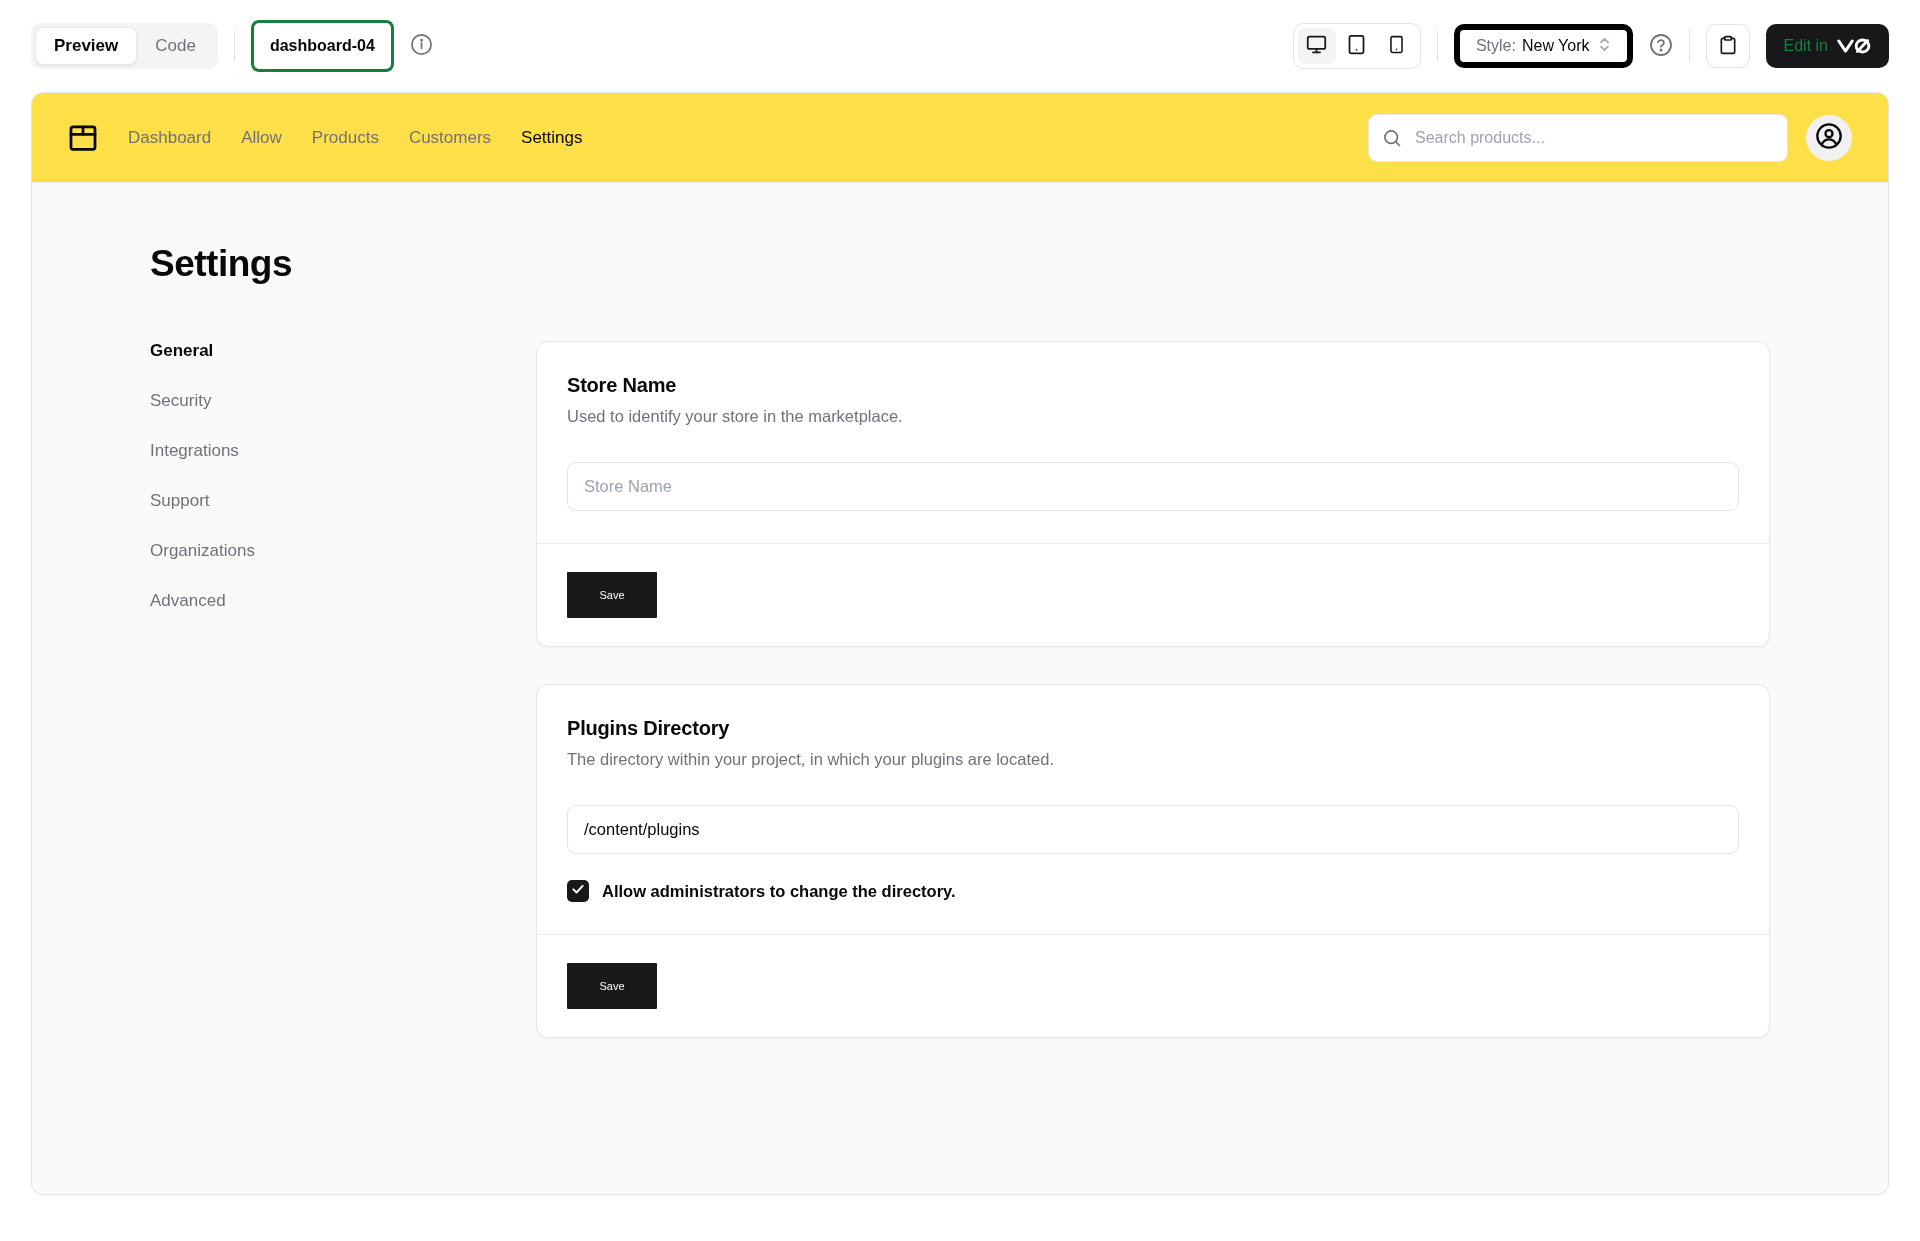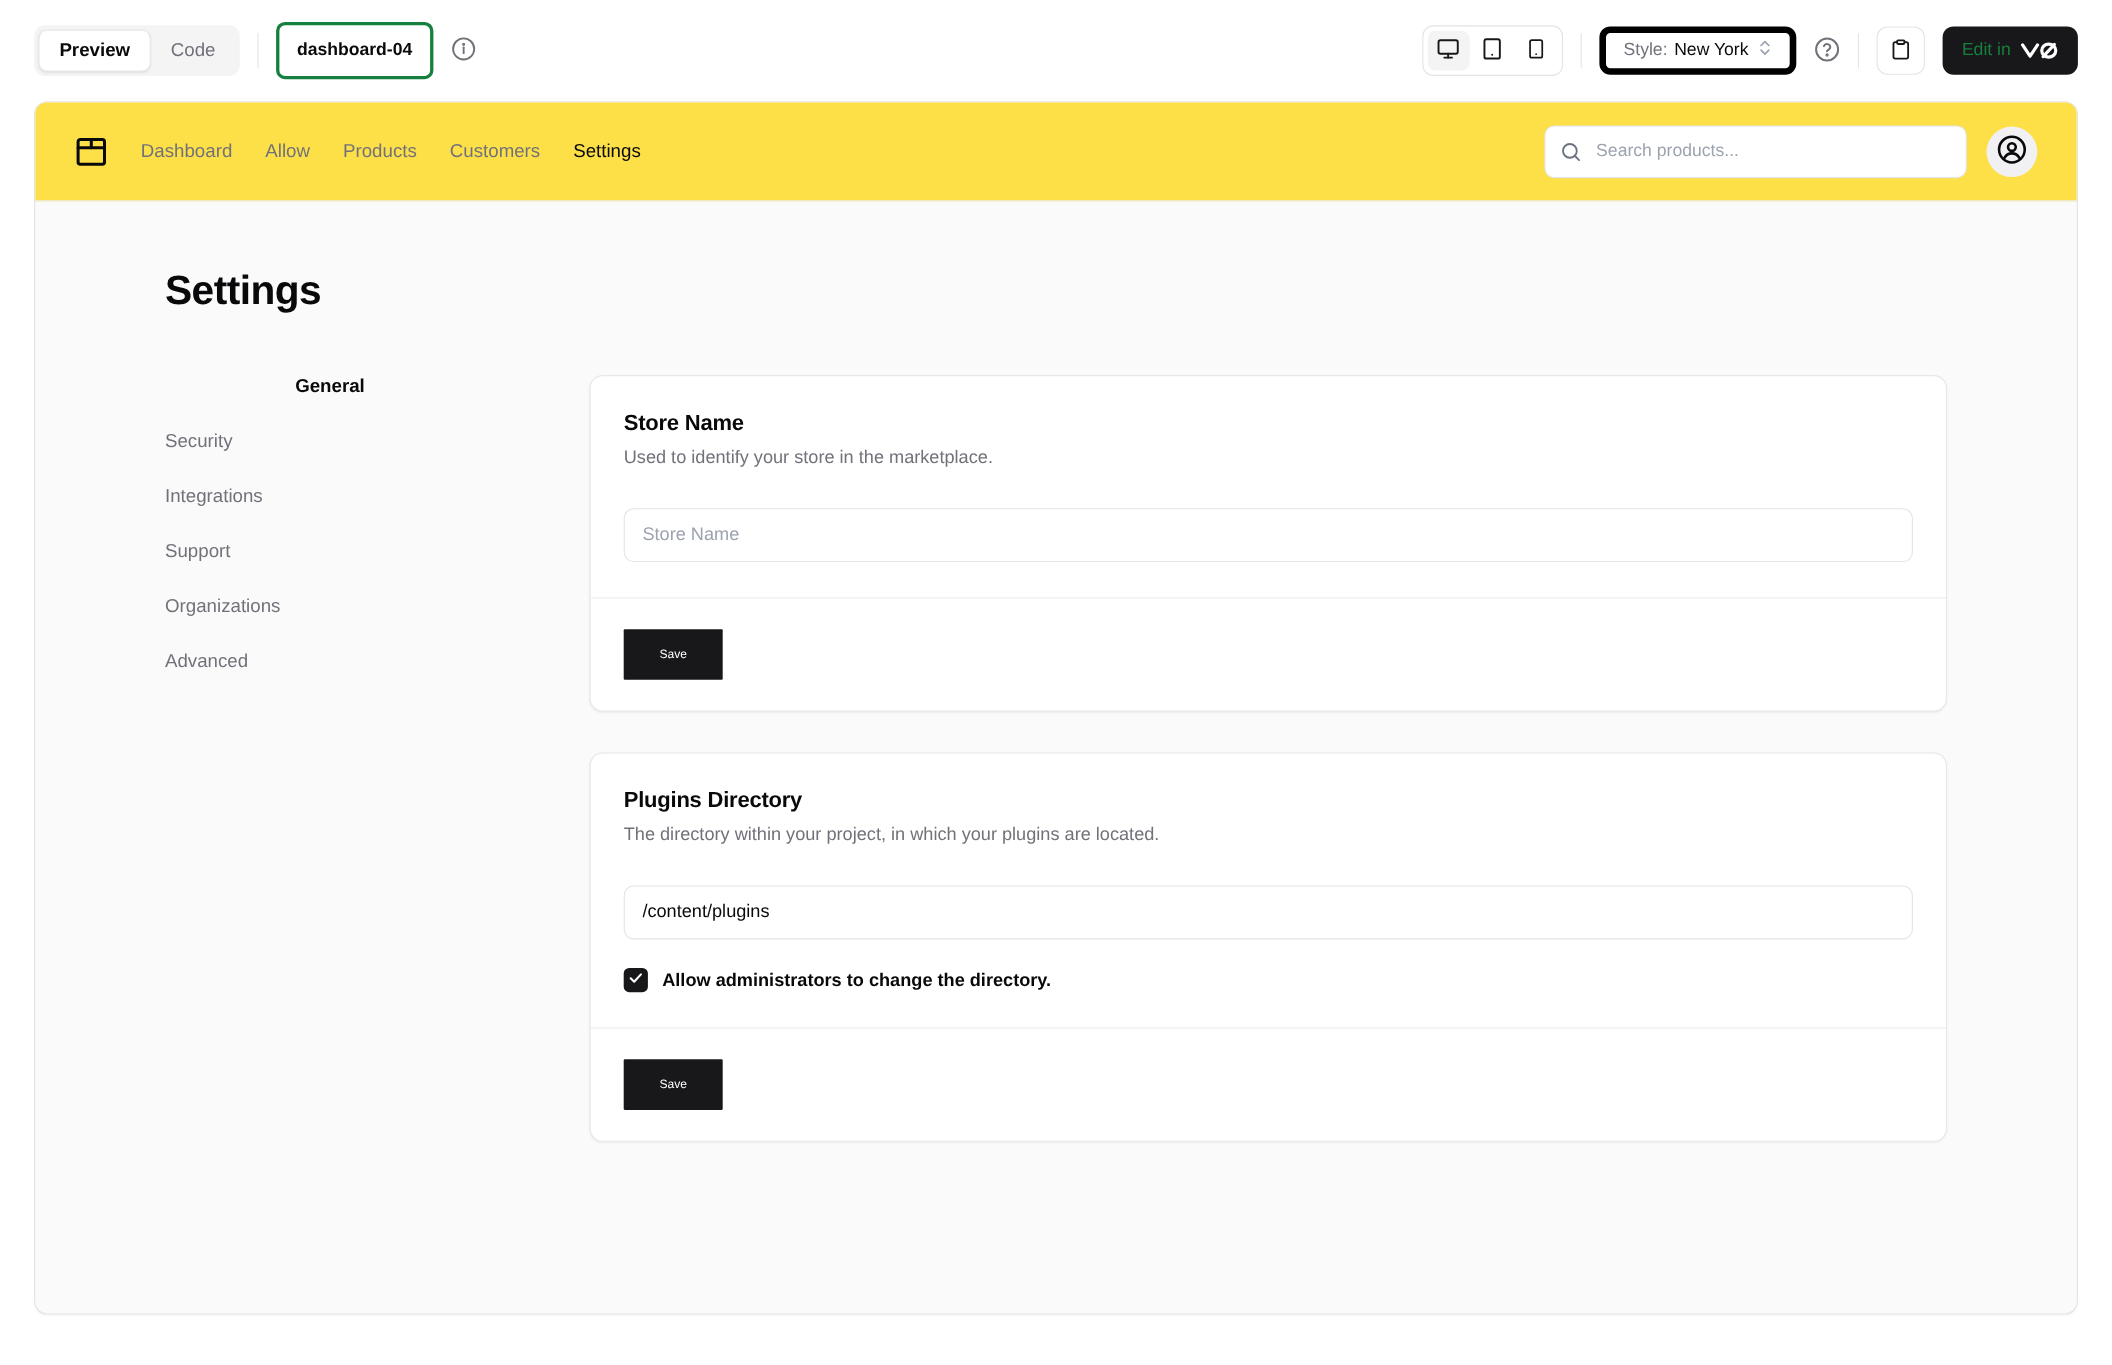"Search products..." .search-input { width: 384px -> 420px }
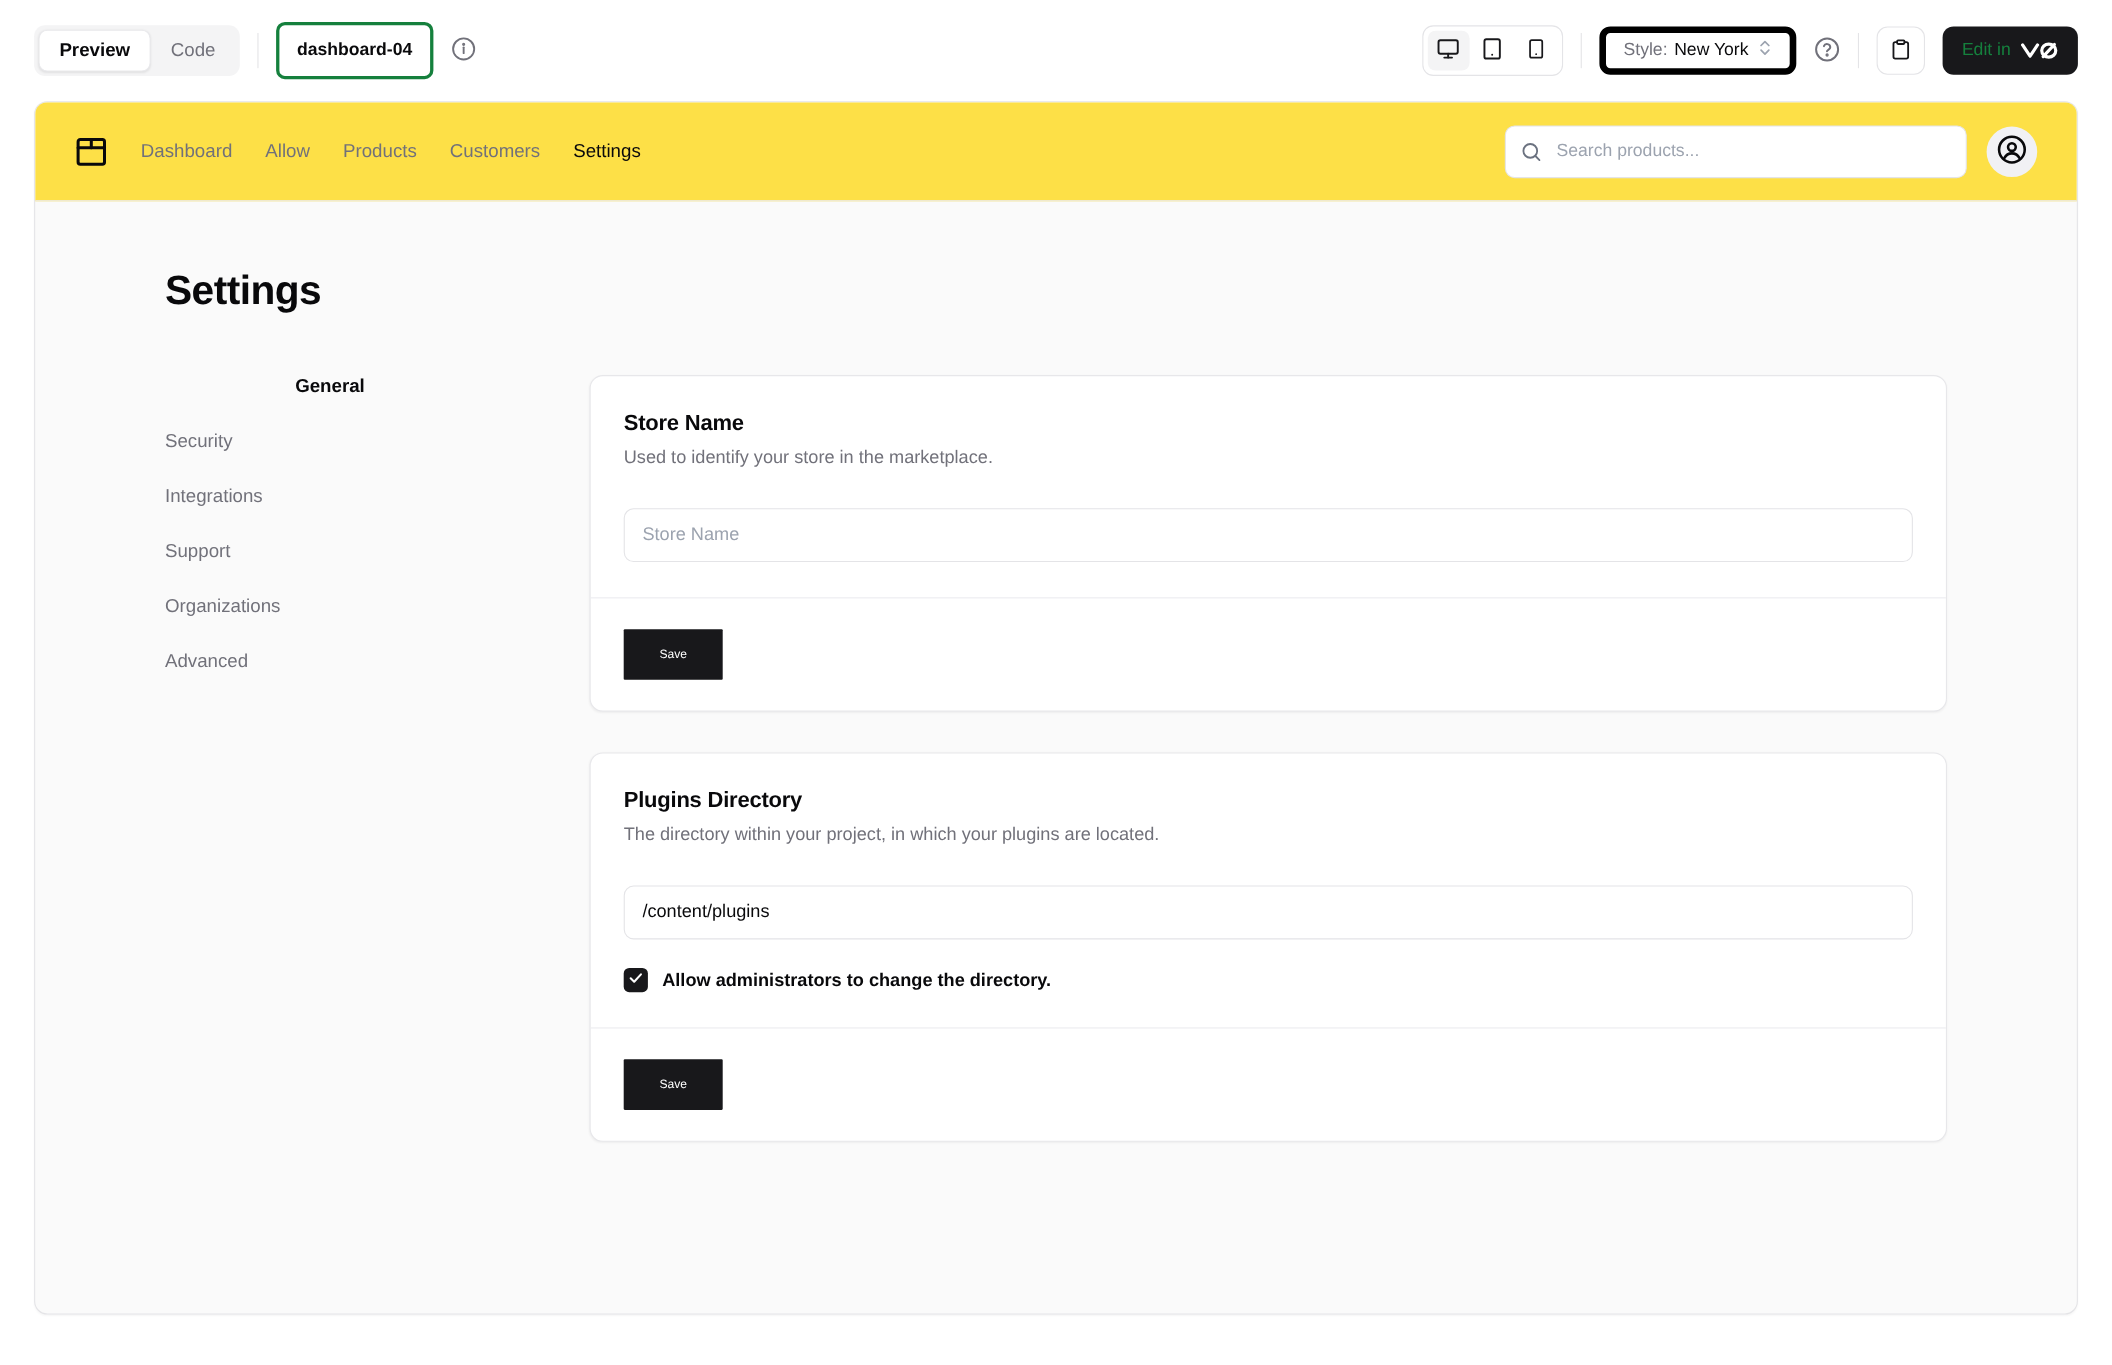"General" .side-link.active { text-align: center -> none }
